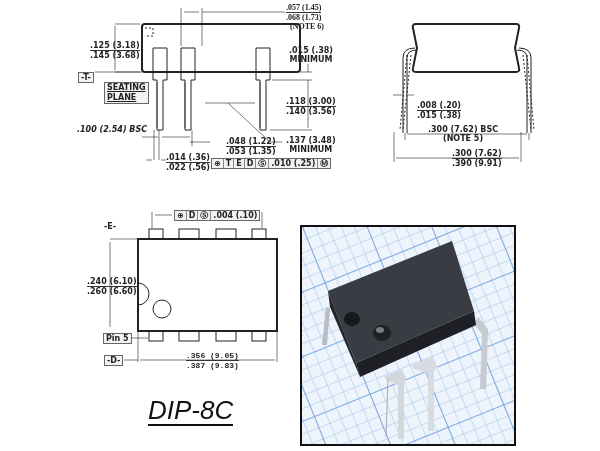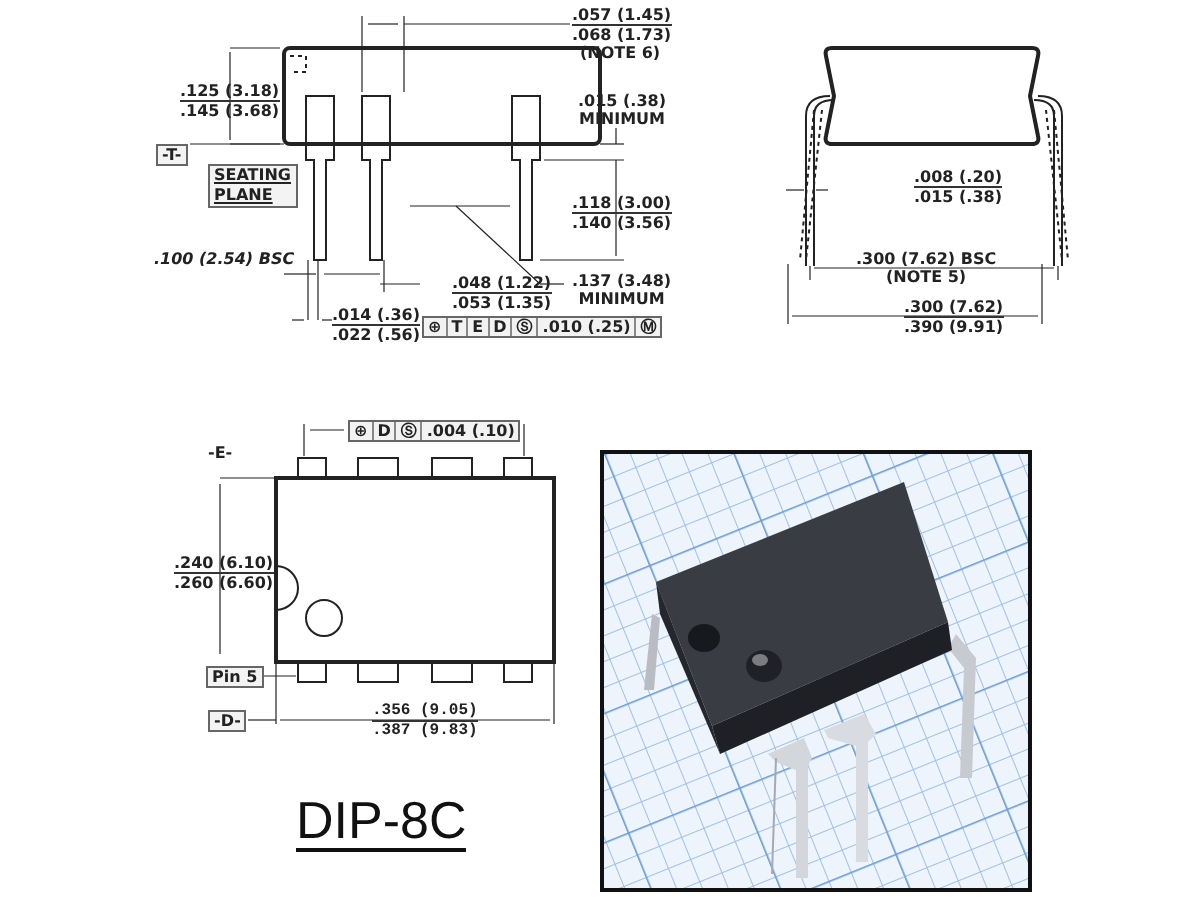".057 (1.45)" div.lbl { font-family: none -> Liberation Serif, serif }
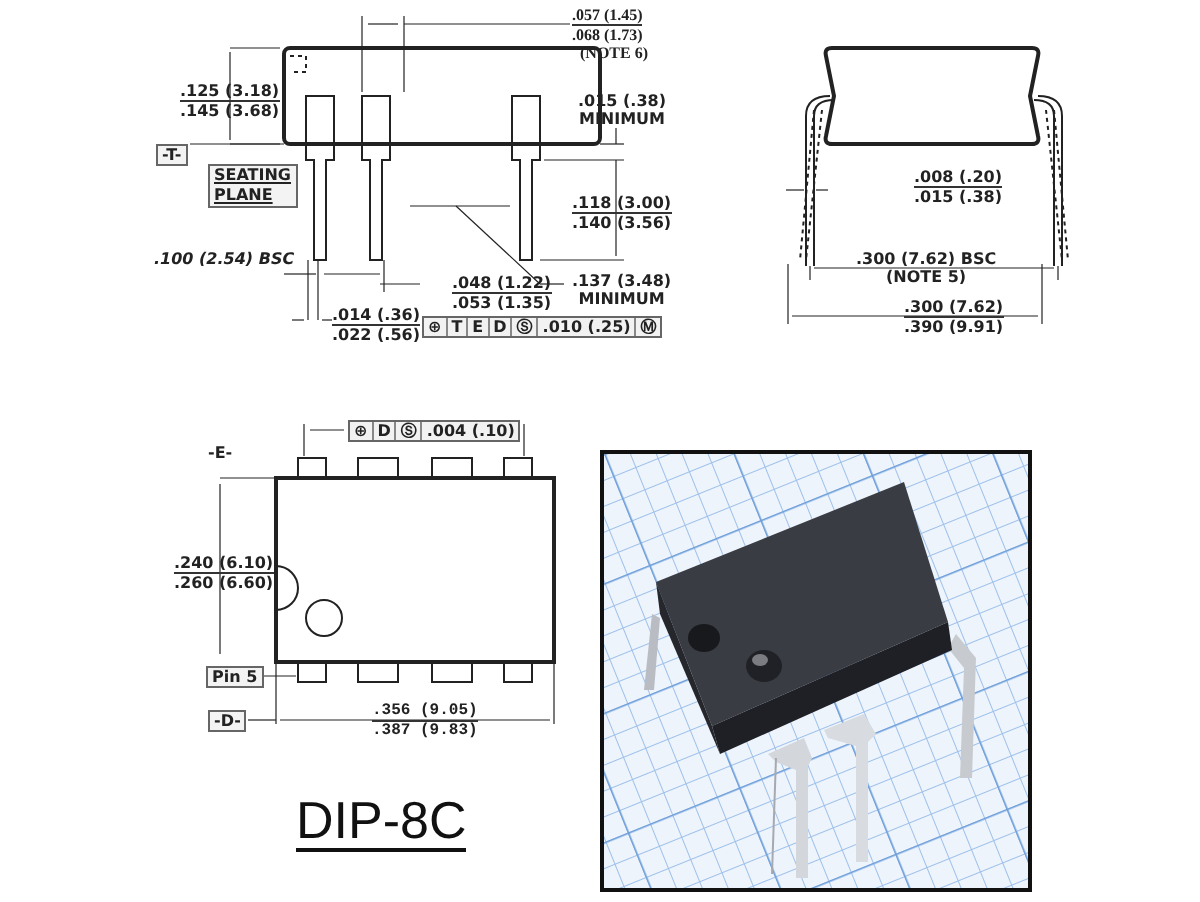".008 (.20)" div.lbl { margin-left: 40px -> none; top: 84px -> 101px }
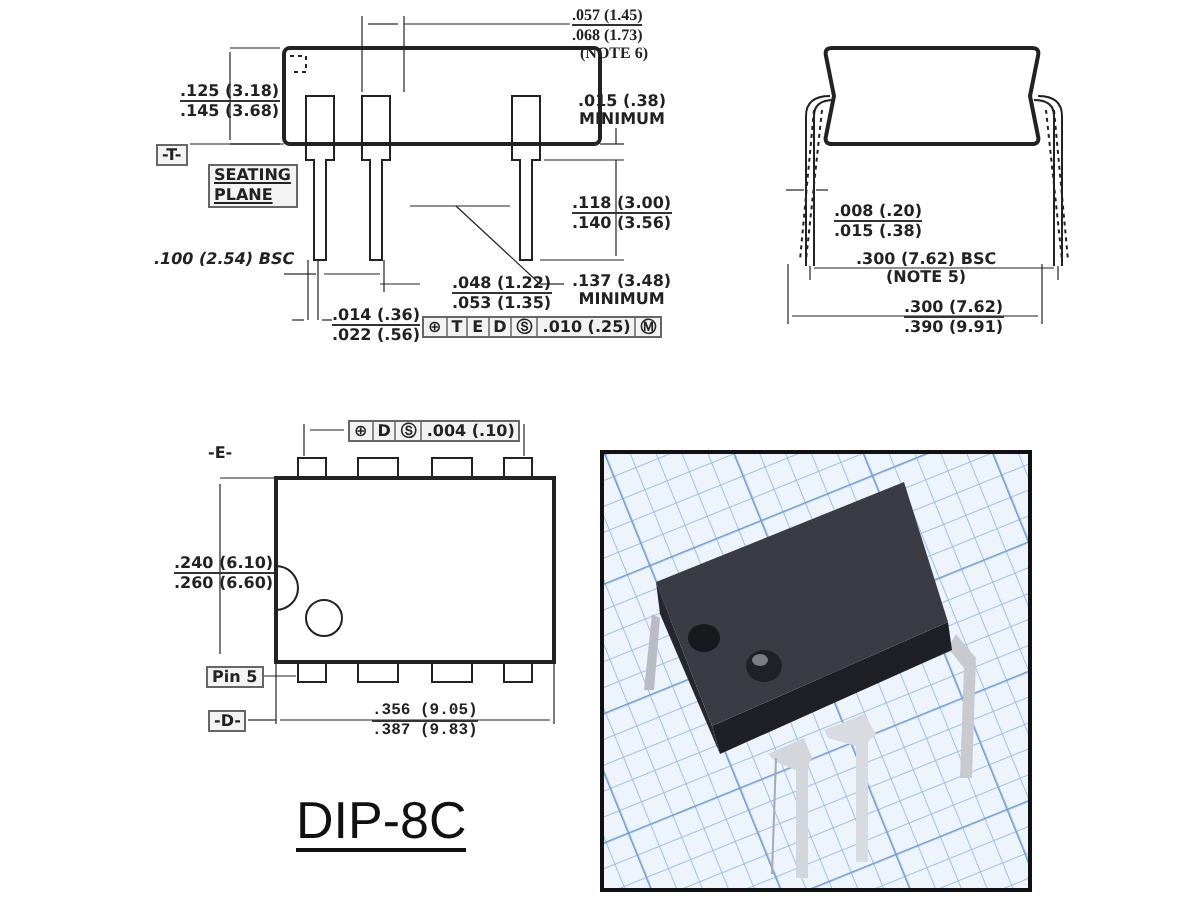"DIP-8C" .title { font-style: none -> italic }
